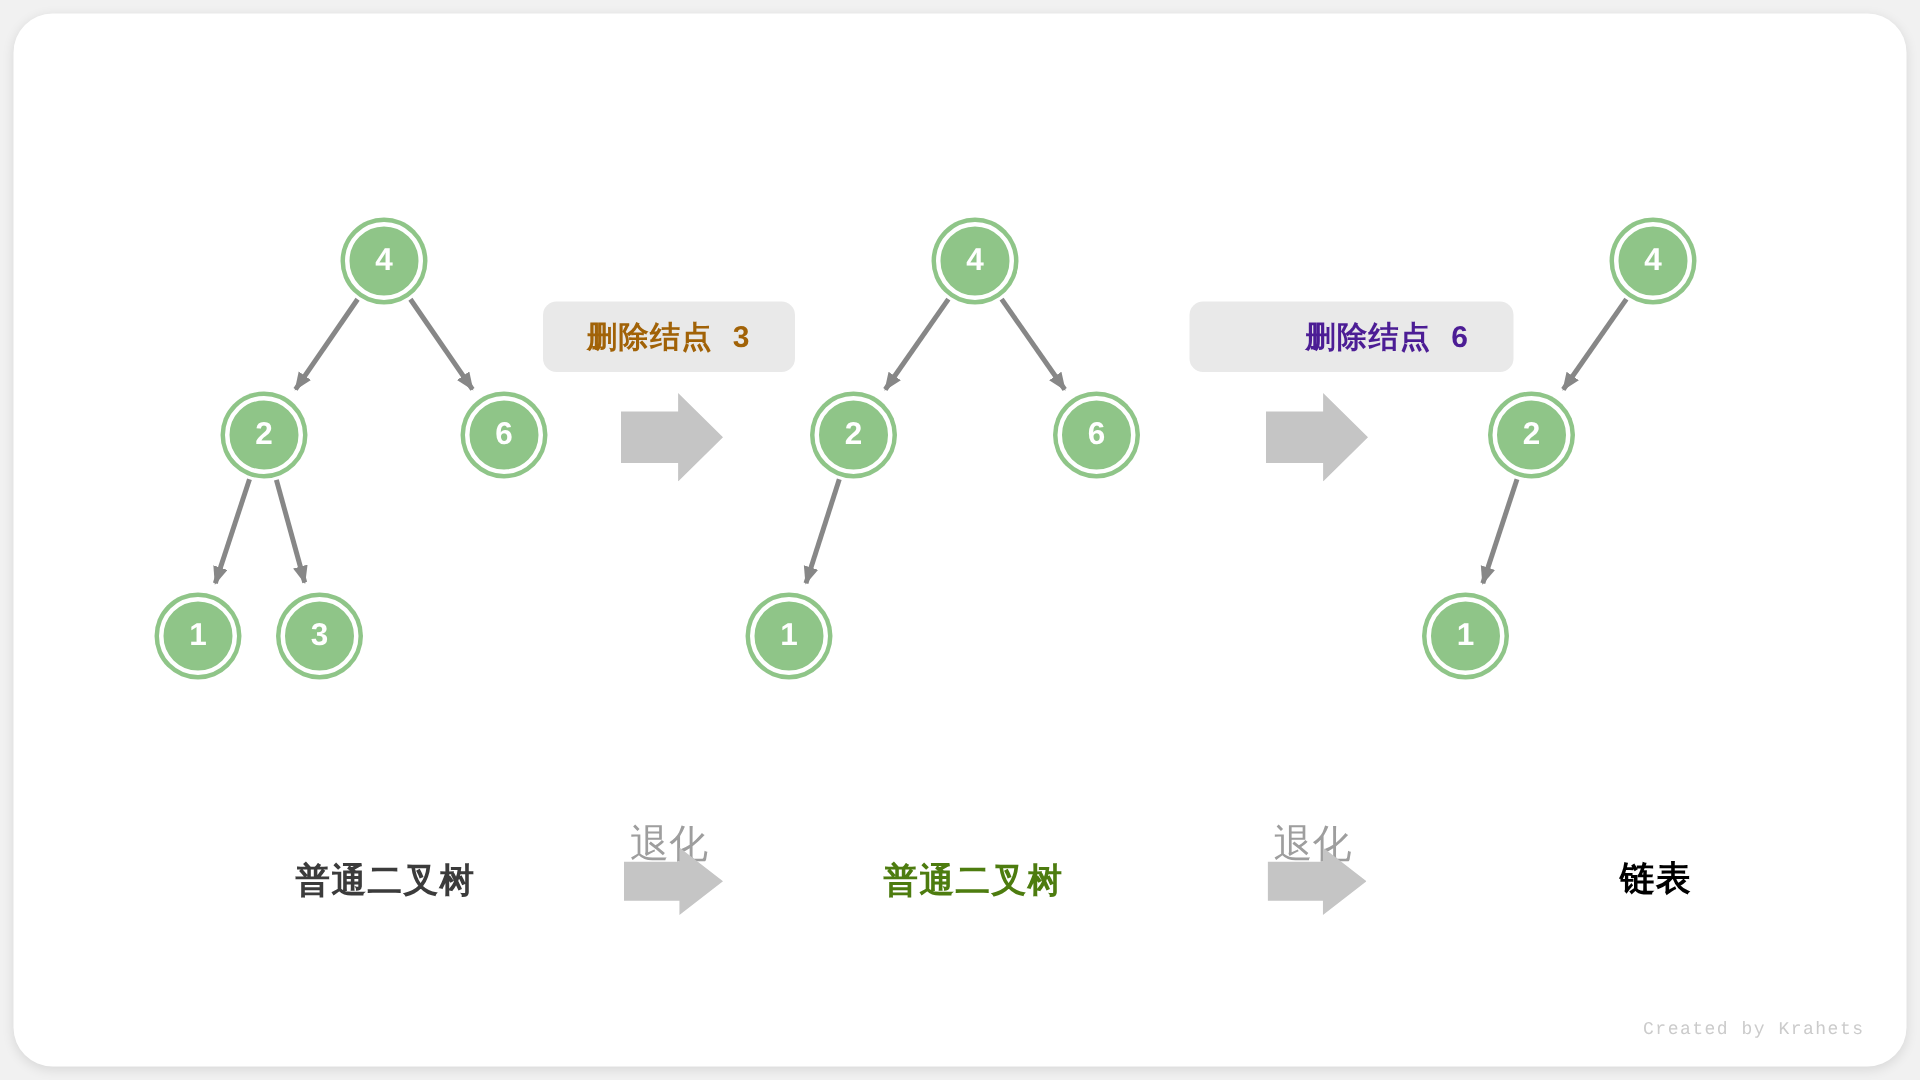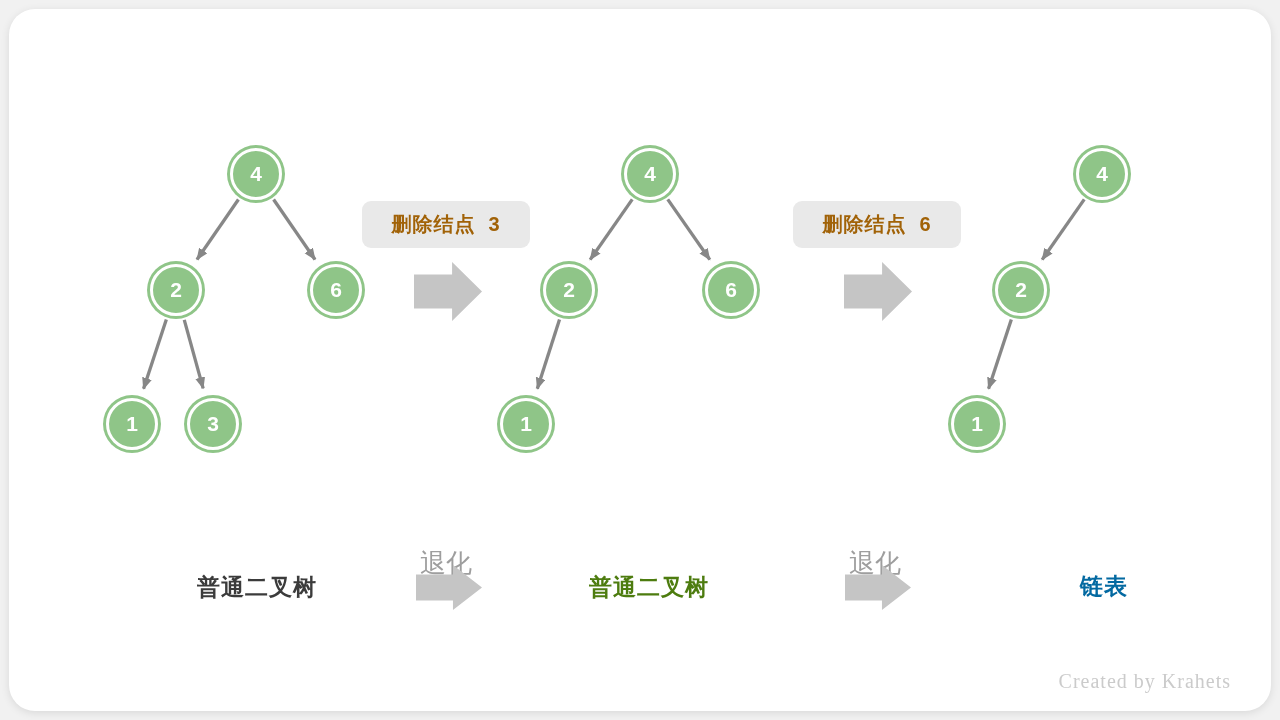"删除结点 6" div.op-box { color: #a16207 -> #4c1d95; padding-left: none -> 48px }
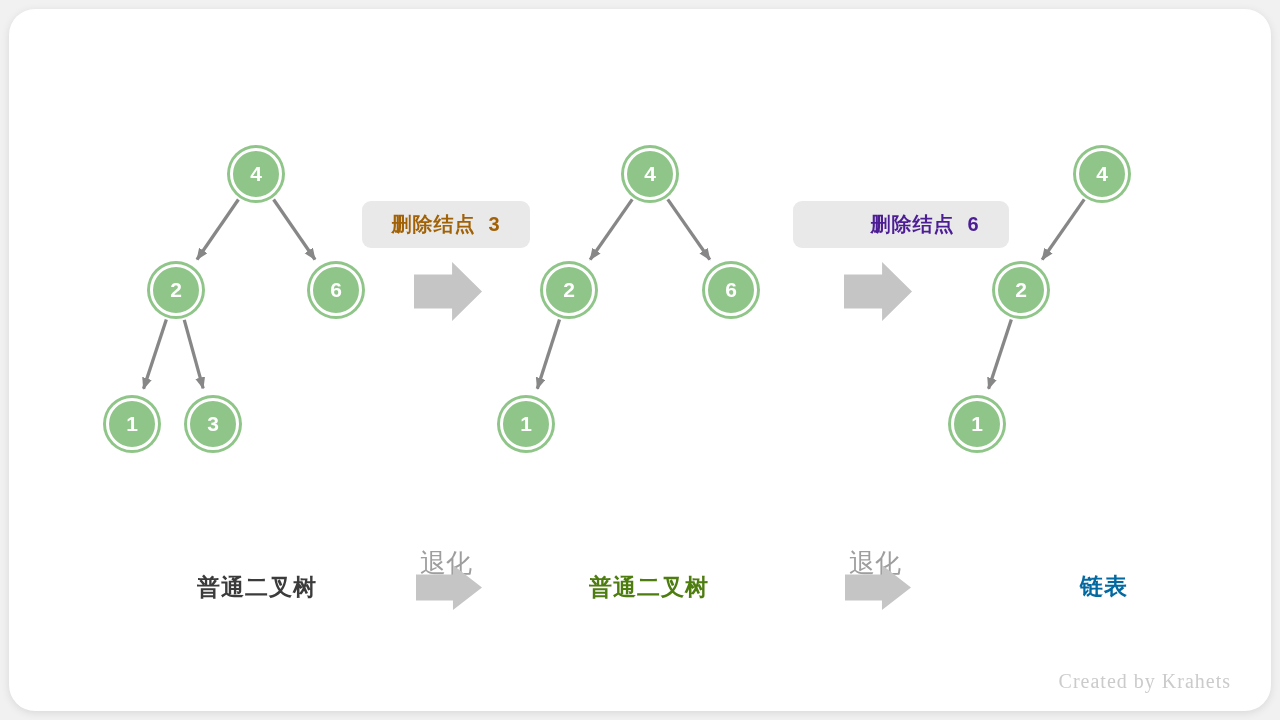"链表" div.tree-label { color: #0369a1 -> #000000 }
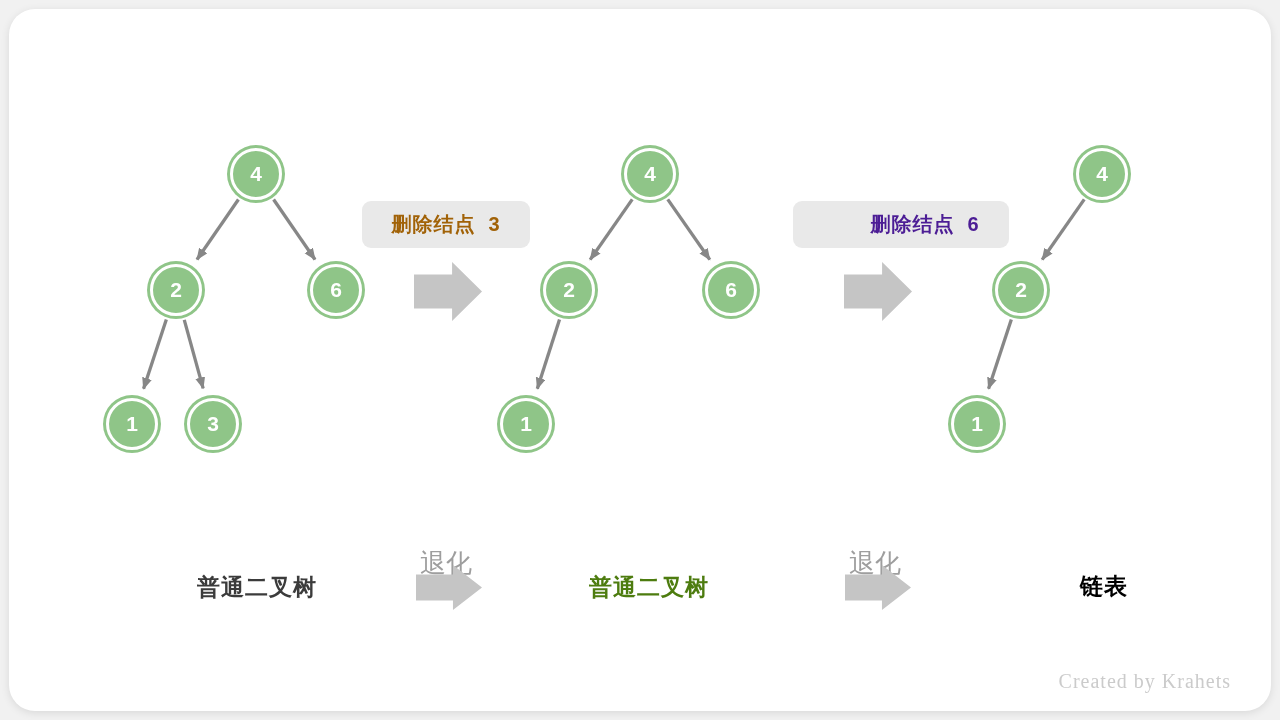"Created by Krahets" .watermark { font-family: Liberation Serif, serif -> Liberation Mono, monospace; font-size: 20px -> 12px; right: 40px -> 28px }
